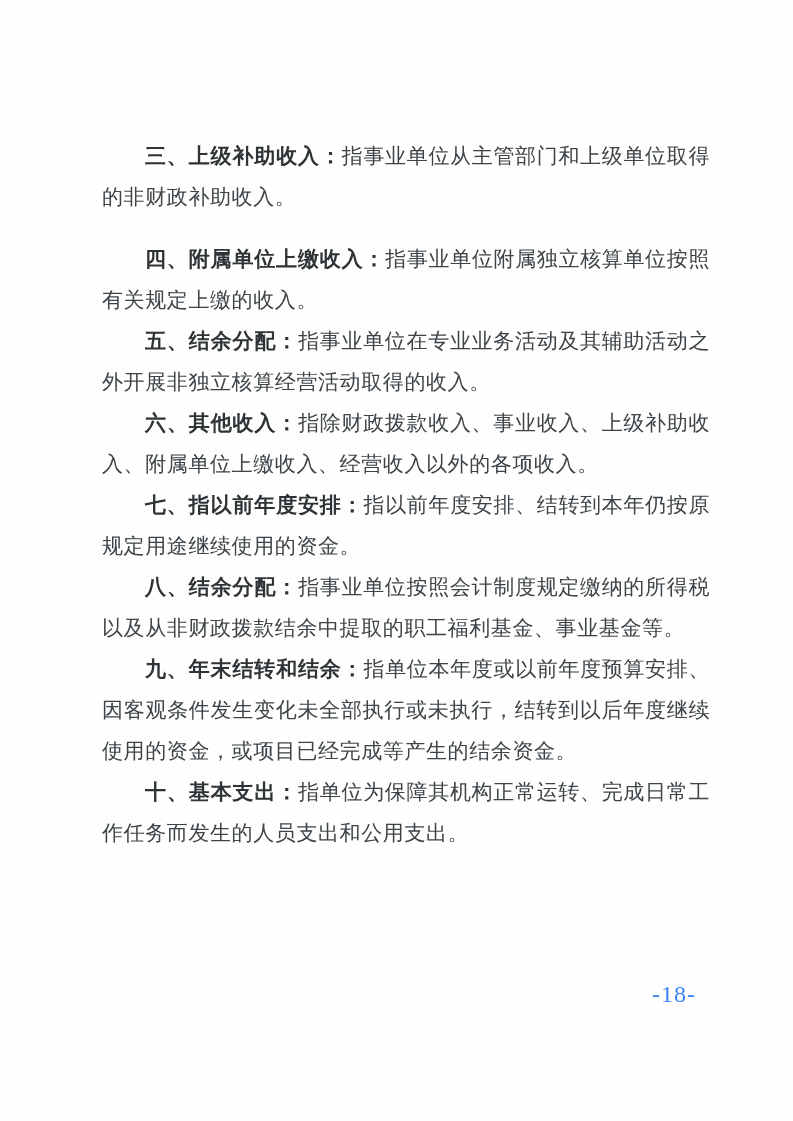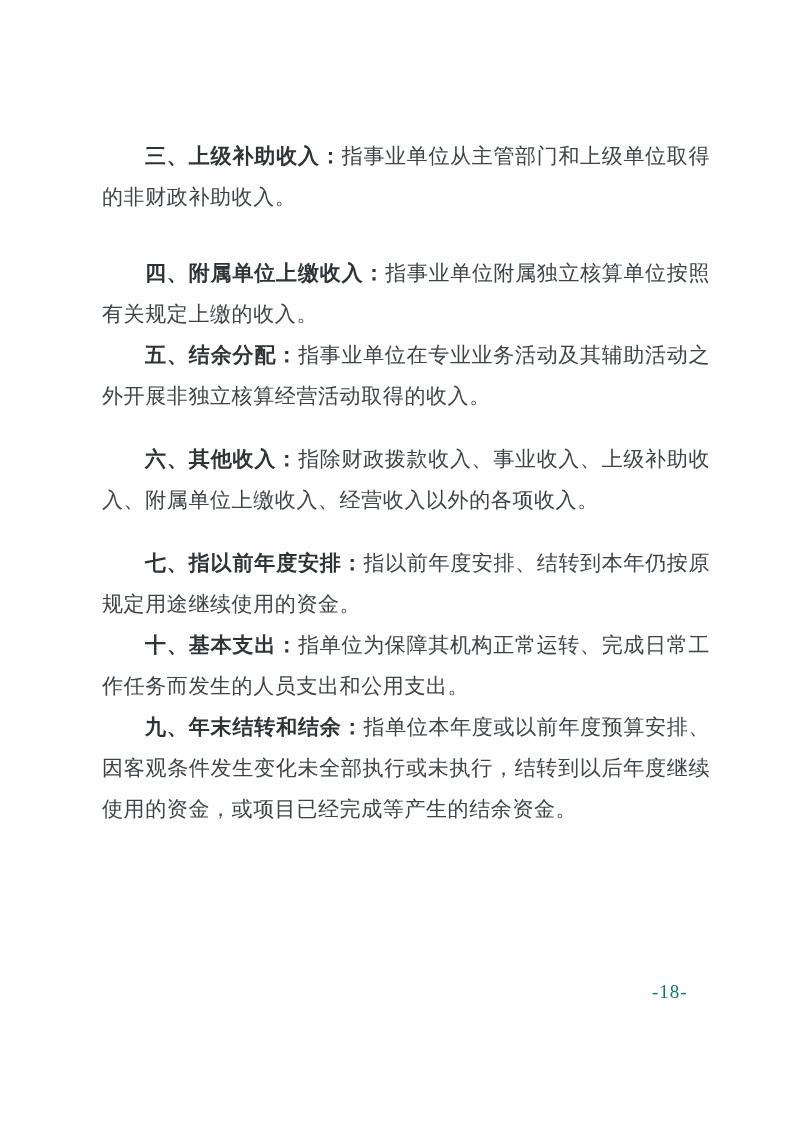"四、附属单位上缴收入：指事业单位附属独立核算单位按照有关规定上缴的收入。" .mt-lg { margin-top: 35px -> 21px }
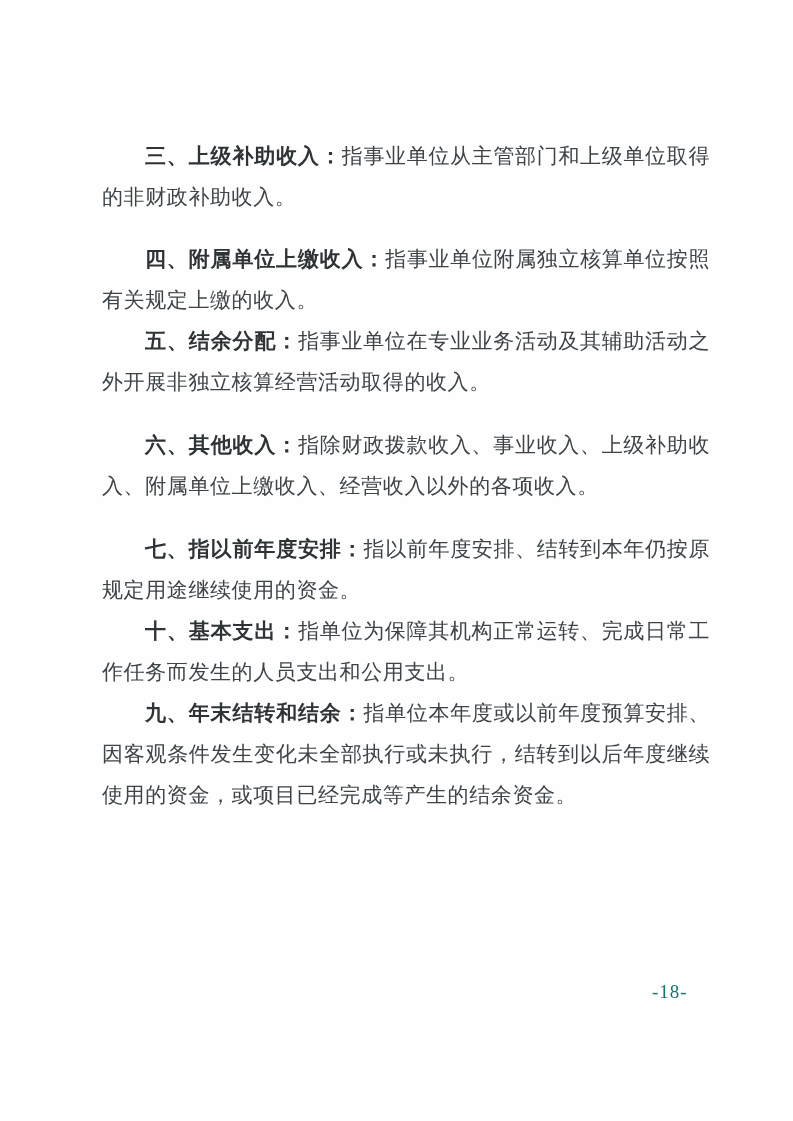"六、其他收入：指除财政拨款收入、事业收入、上级补助收入、附属单位上缴收入、经营收" .mt-sm { margin-top: 22px -> 0 }
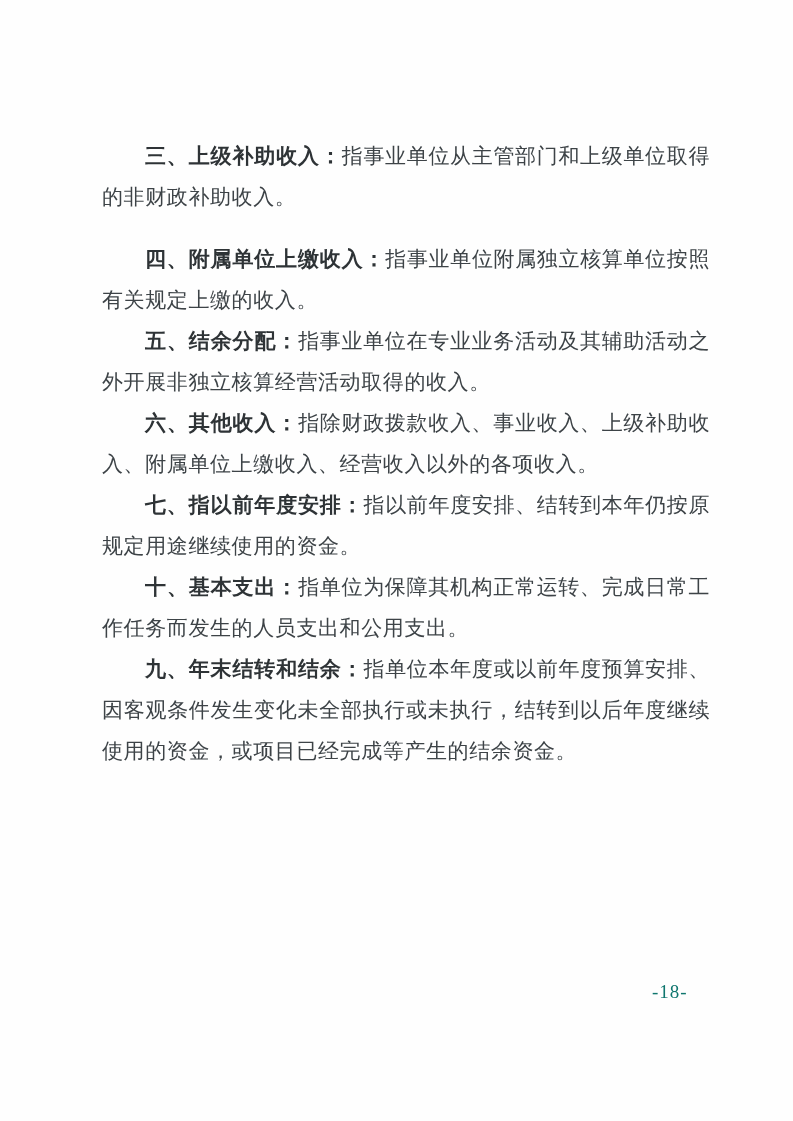"八、结余分配：指事业单位按照会计制度规定缴纳的所得税以及从非财政拨款结余中提取的" p.para { html: none -> <p><span>八、结余分配：</span><span>指事业单位按照会计制度规定缴纳的所得税以及从非财政拨款结余中提取的职工福利基金、事业基金等。</span></p> }
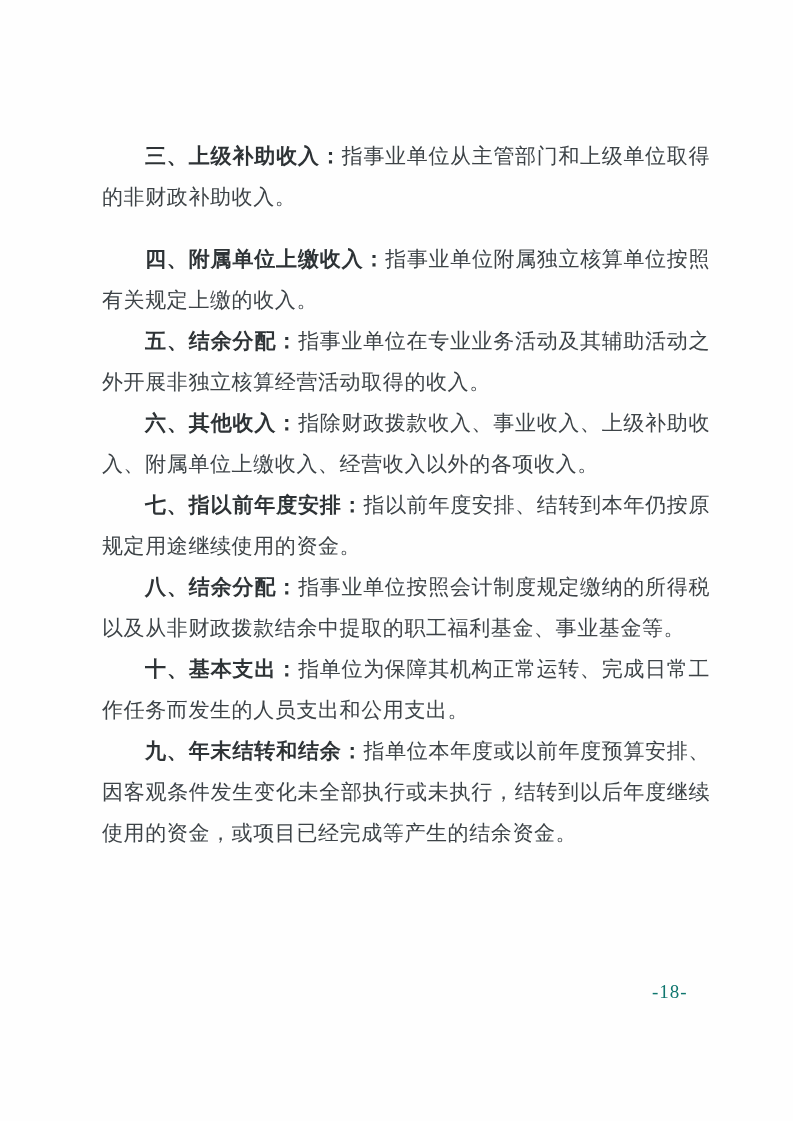"十、基本支出：指单位为保障其机构正常运转、完成日常工作任务而发生的人员支出和公用" p.para { order: before "九、年末结转和结余：指单位本年度或以前年度预算安排、因客观条件发生变化未全部执行" -> after "九、年末结转和结余：指单位本年度或以前年度预算安排、因客观条件发生变化未全部执行" }
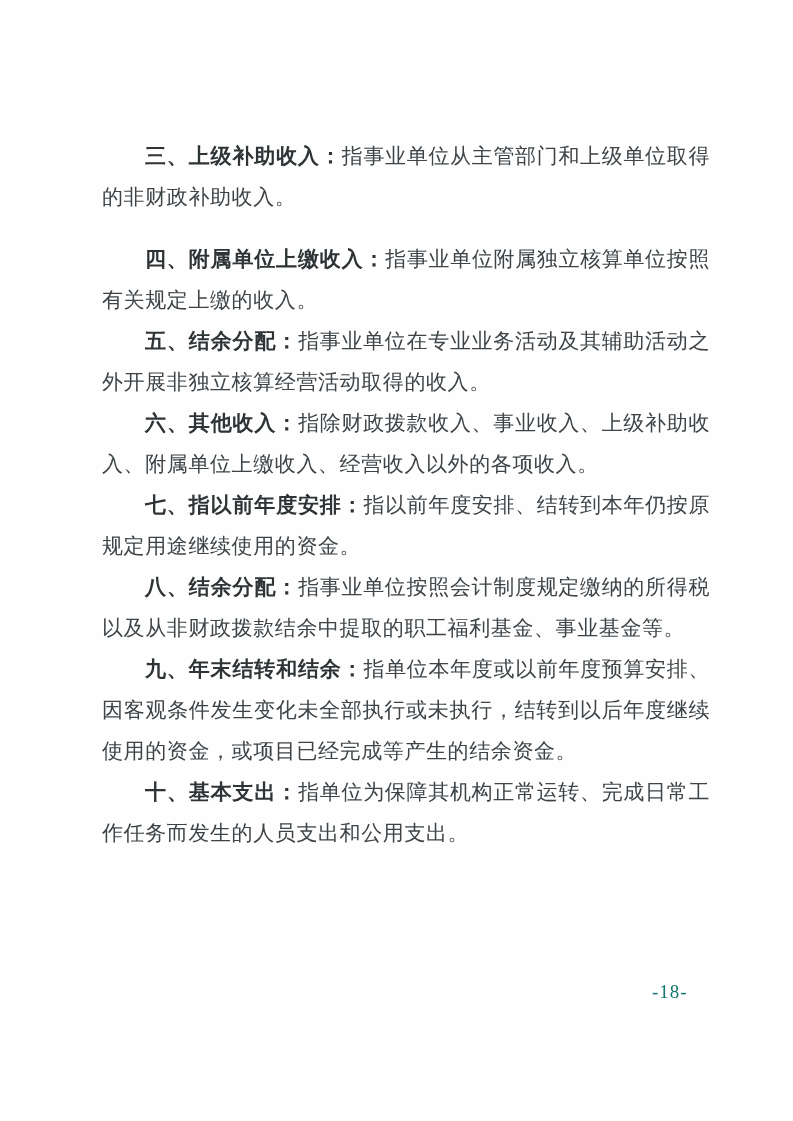"-18-" .page-number { color: #0f766e -> #3b82f6; font-size: 19px -> 24px }
